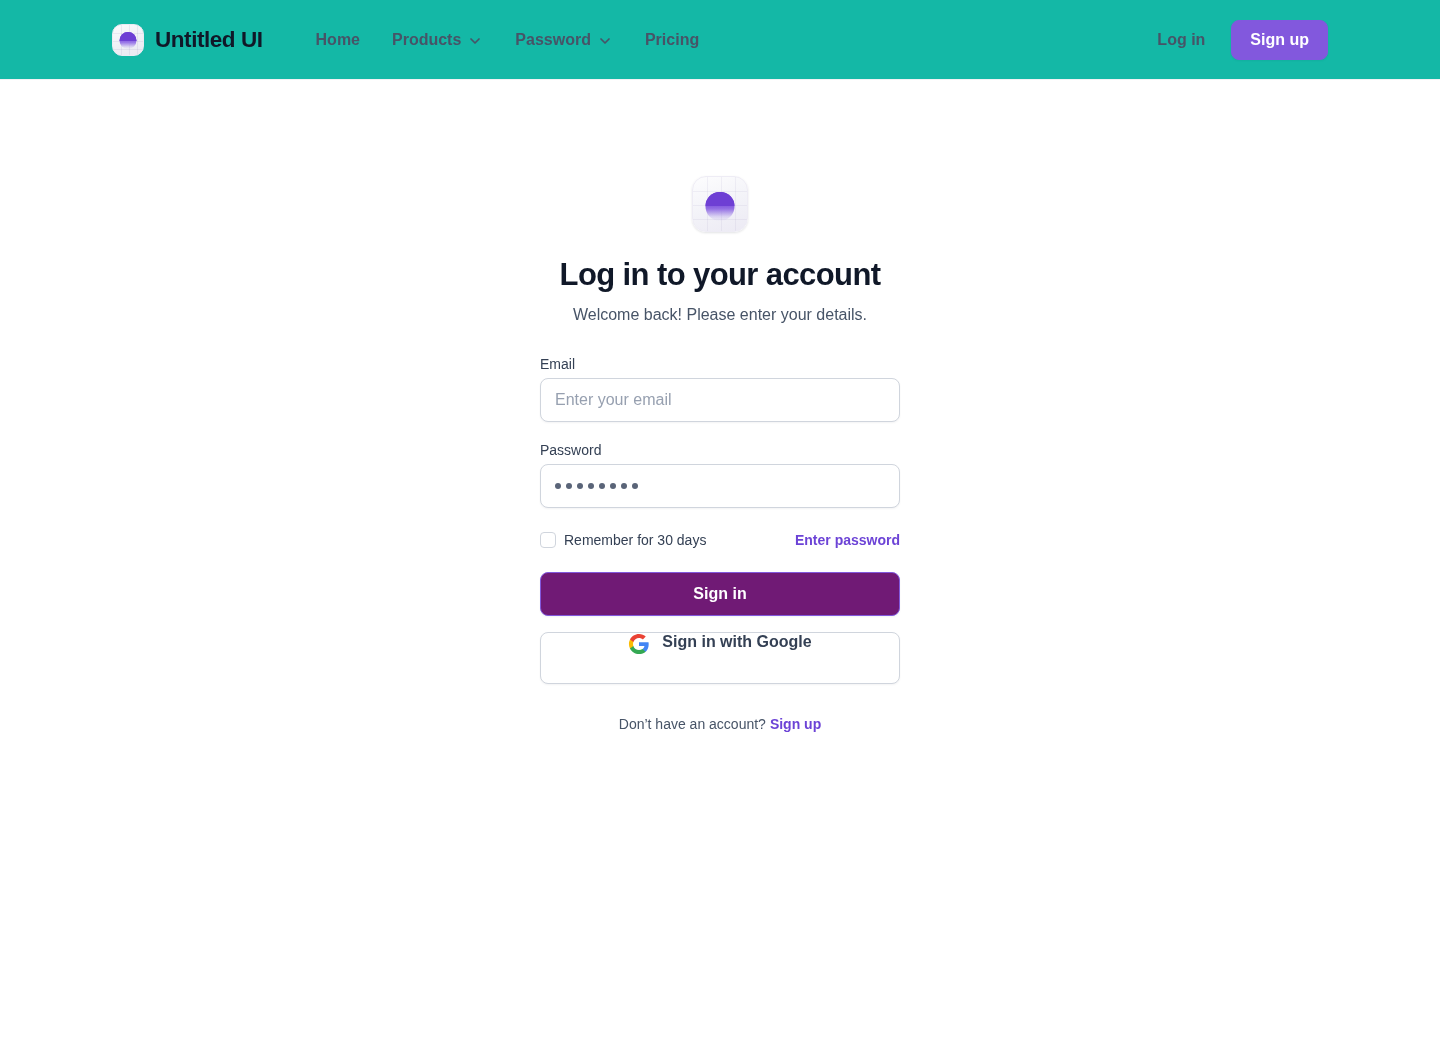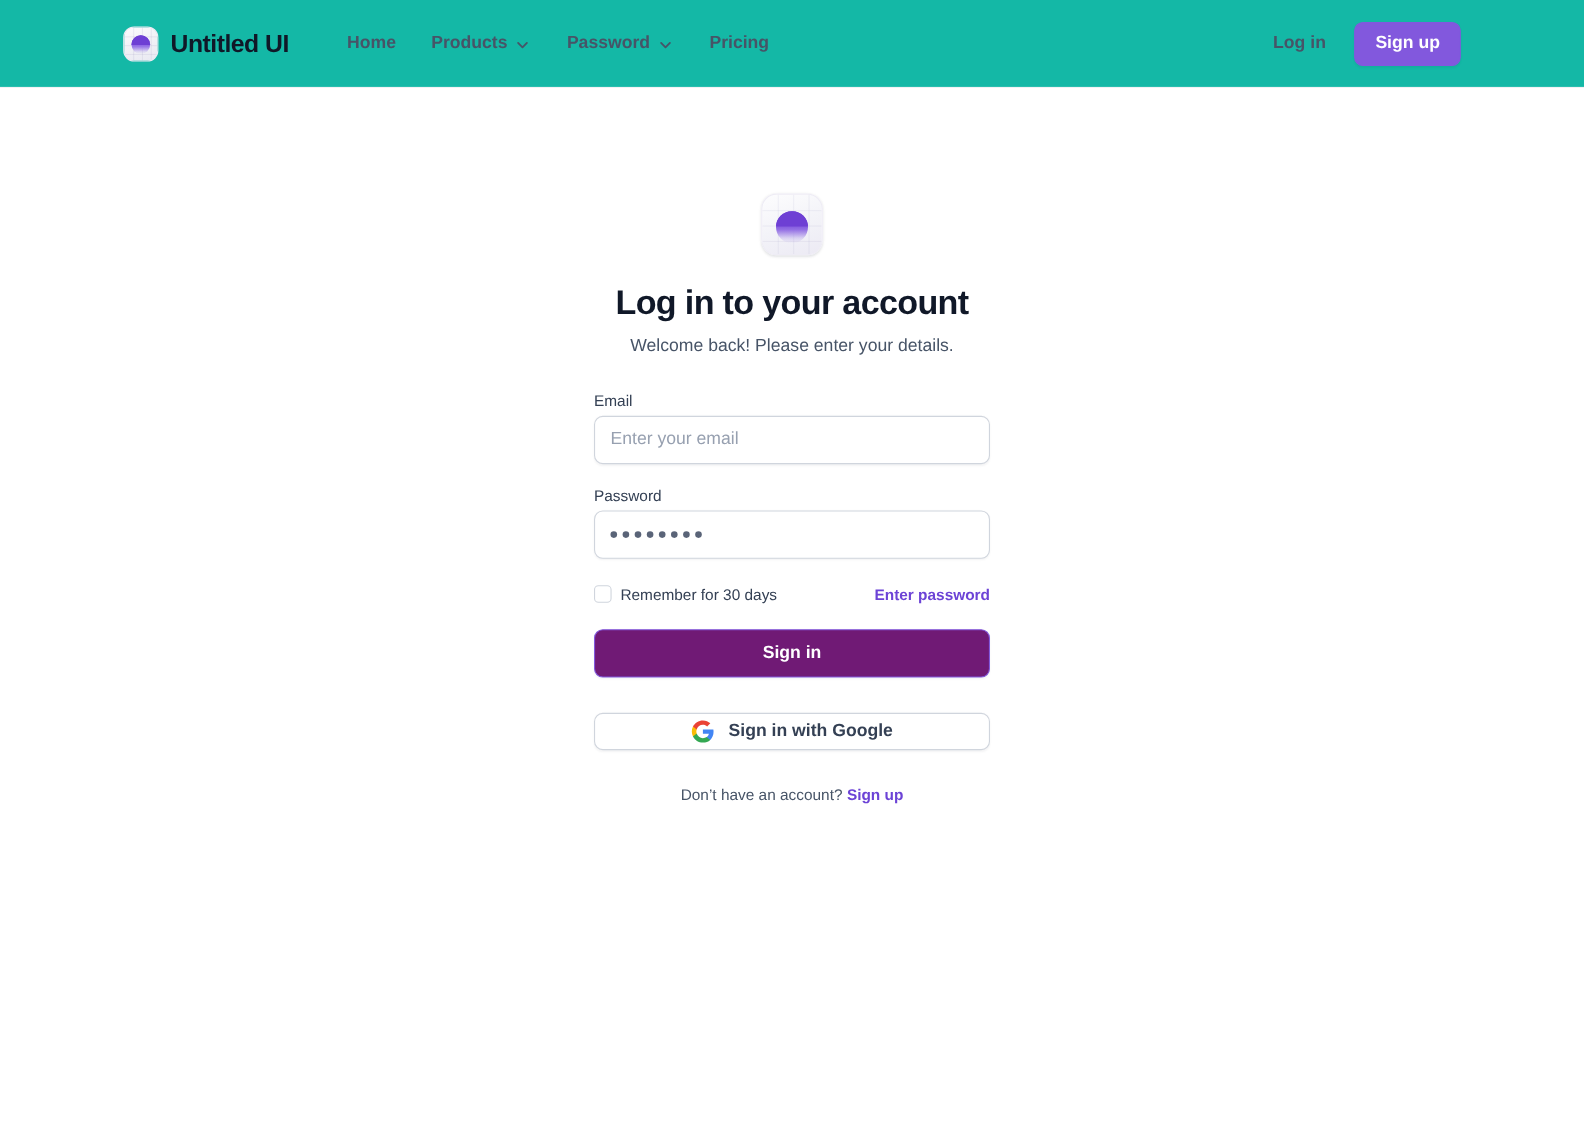"Sign in with Google" .btn-google { align-items: center -> none; height: 34px -> 52px; margin-top: 32px -> 16px }
